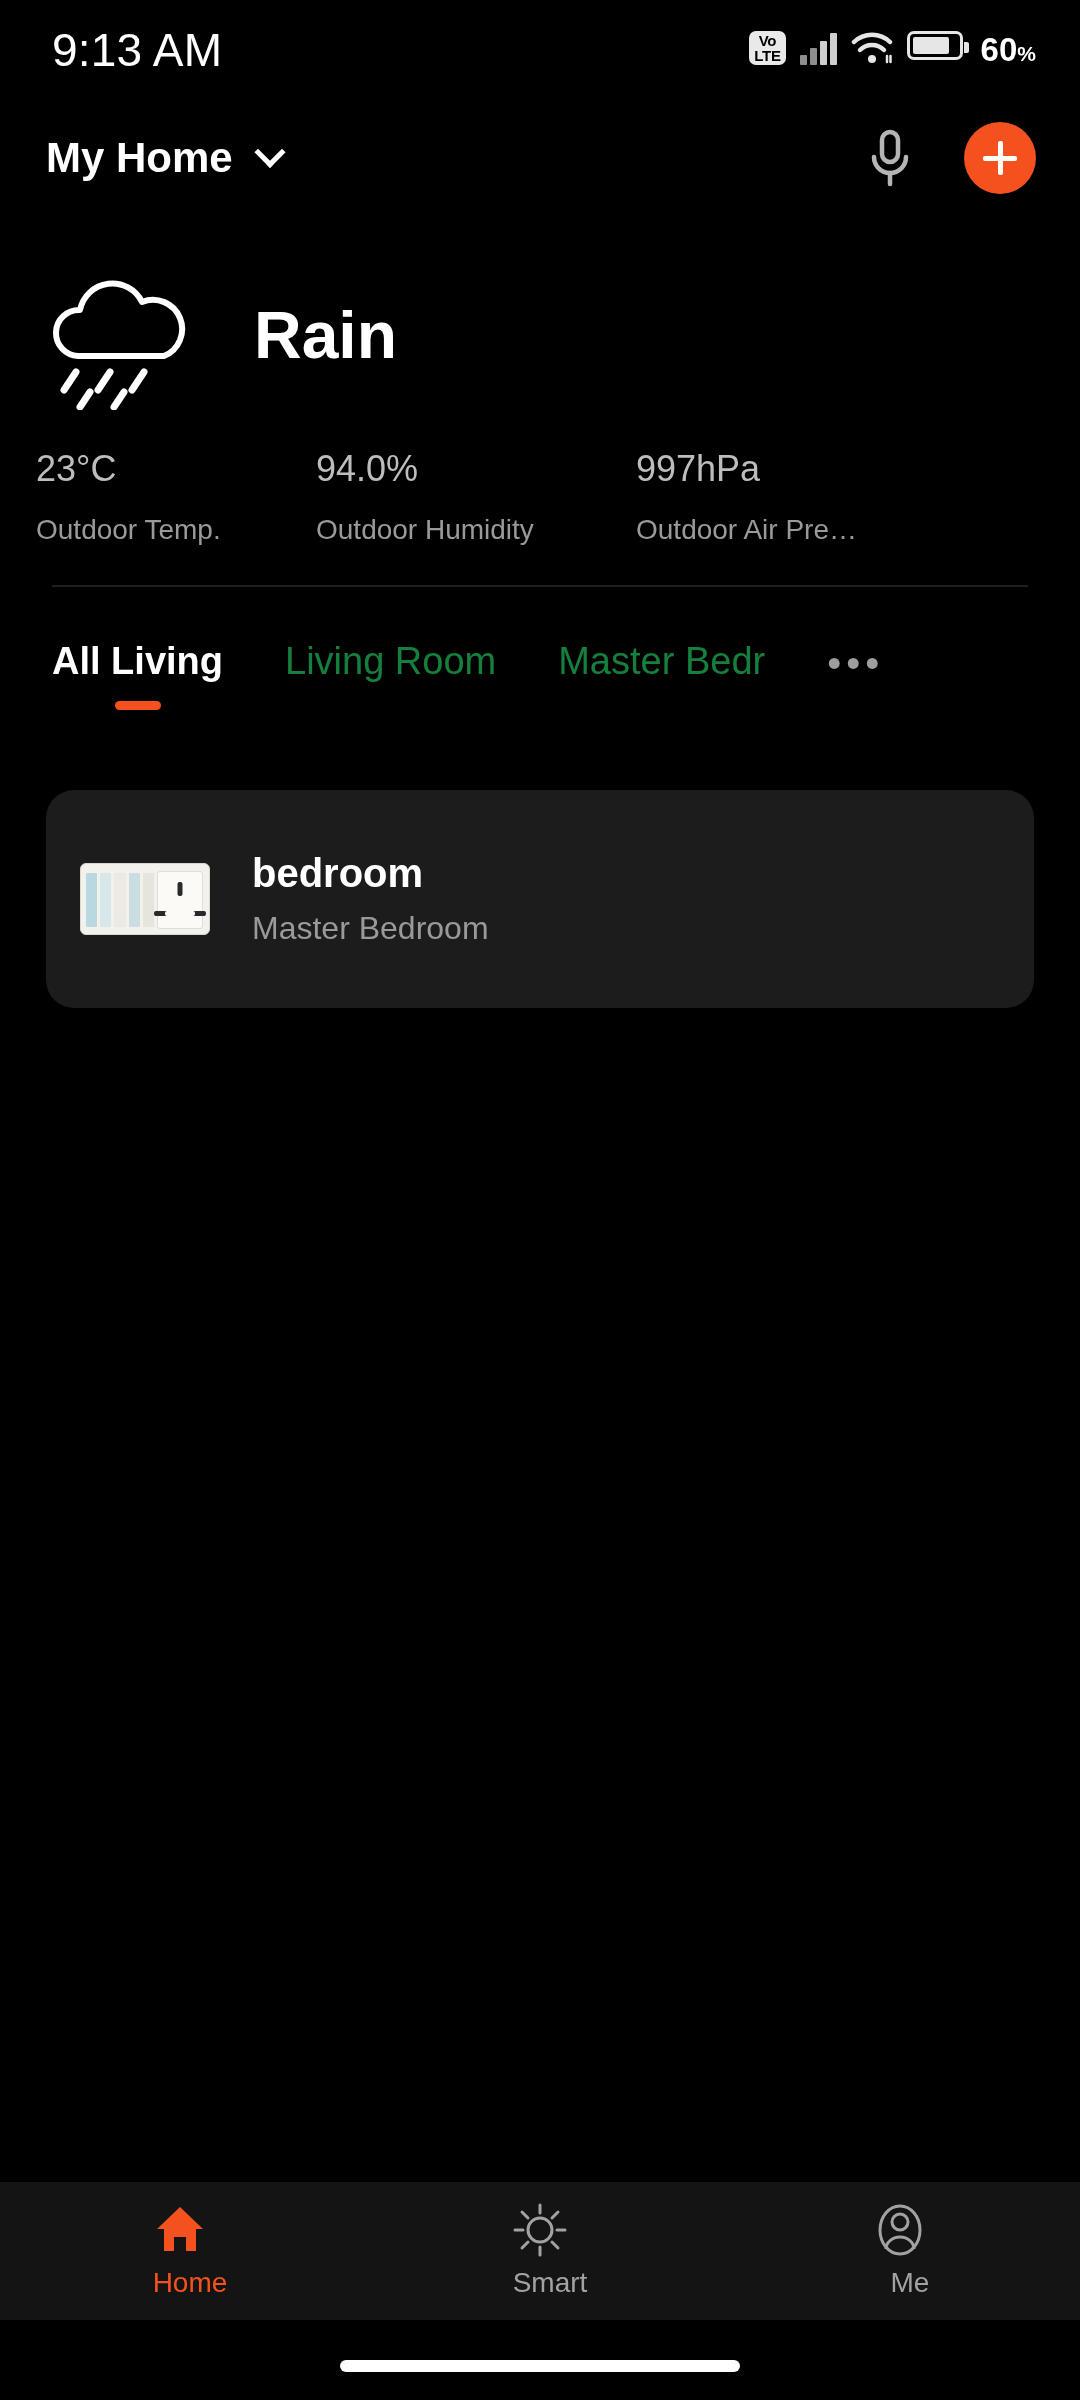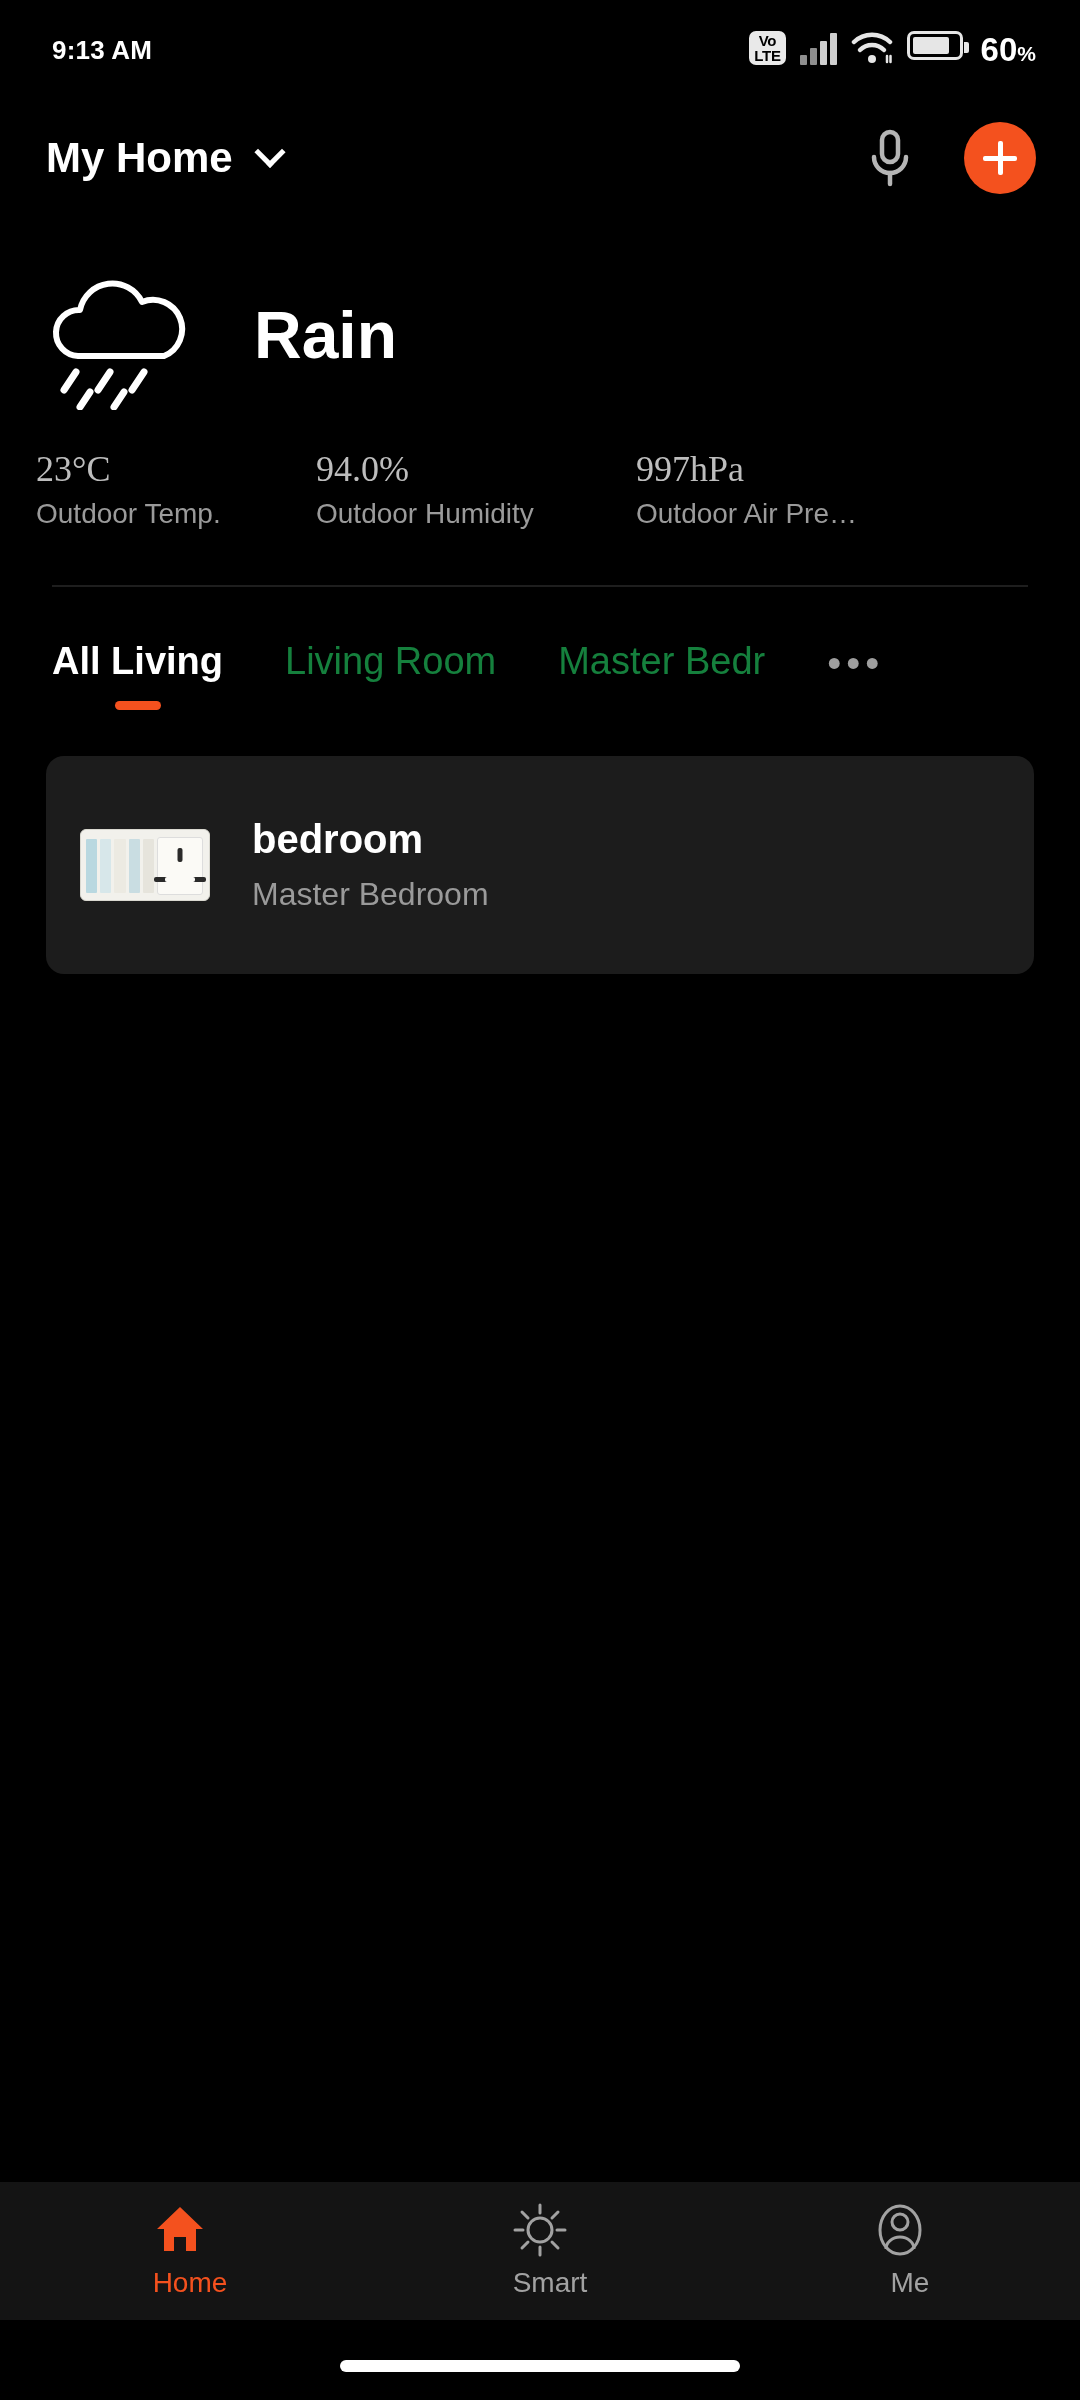"9:13 AM" .status-time { font-size: 26px -> 46px; font-weight: bold -> normal }
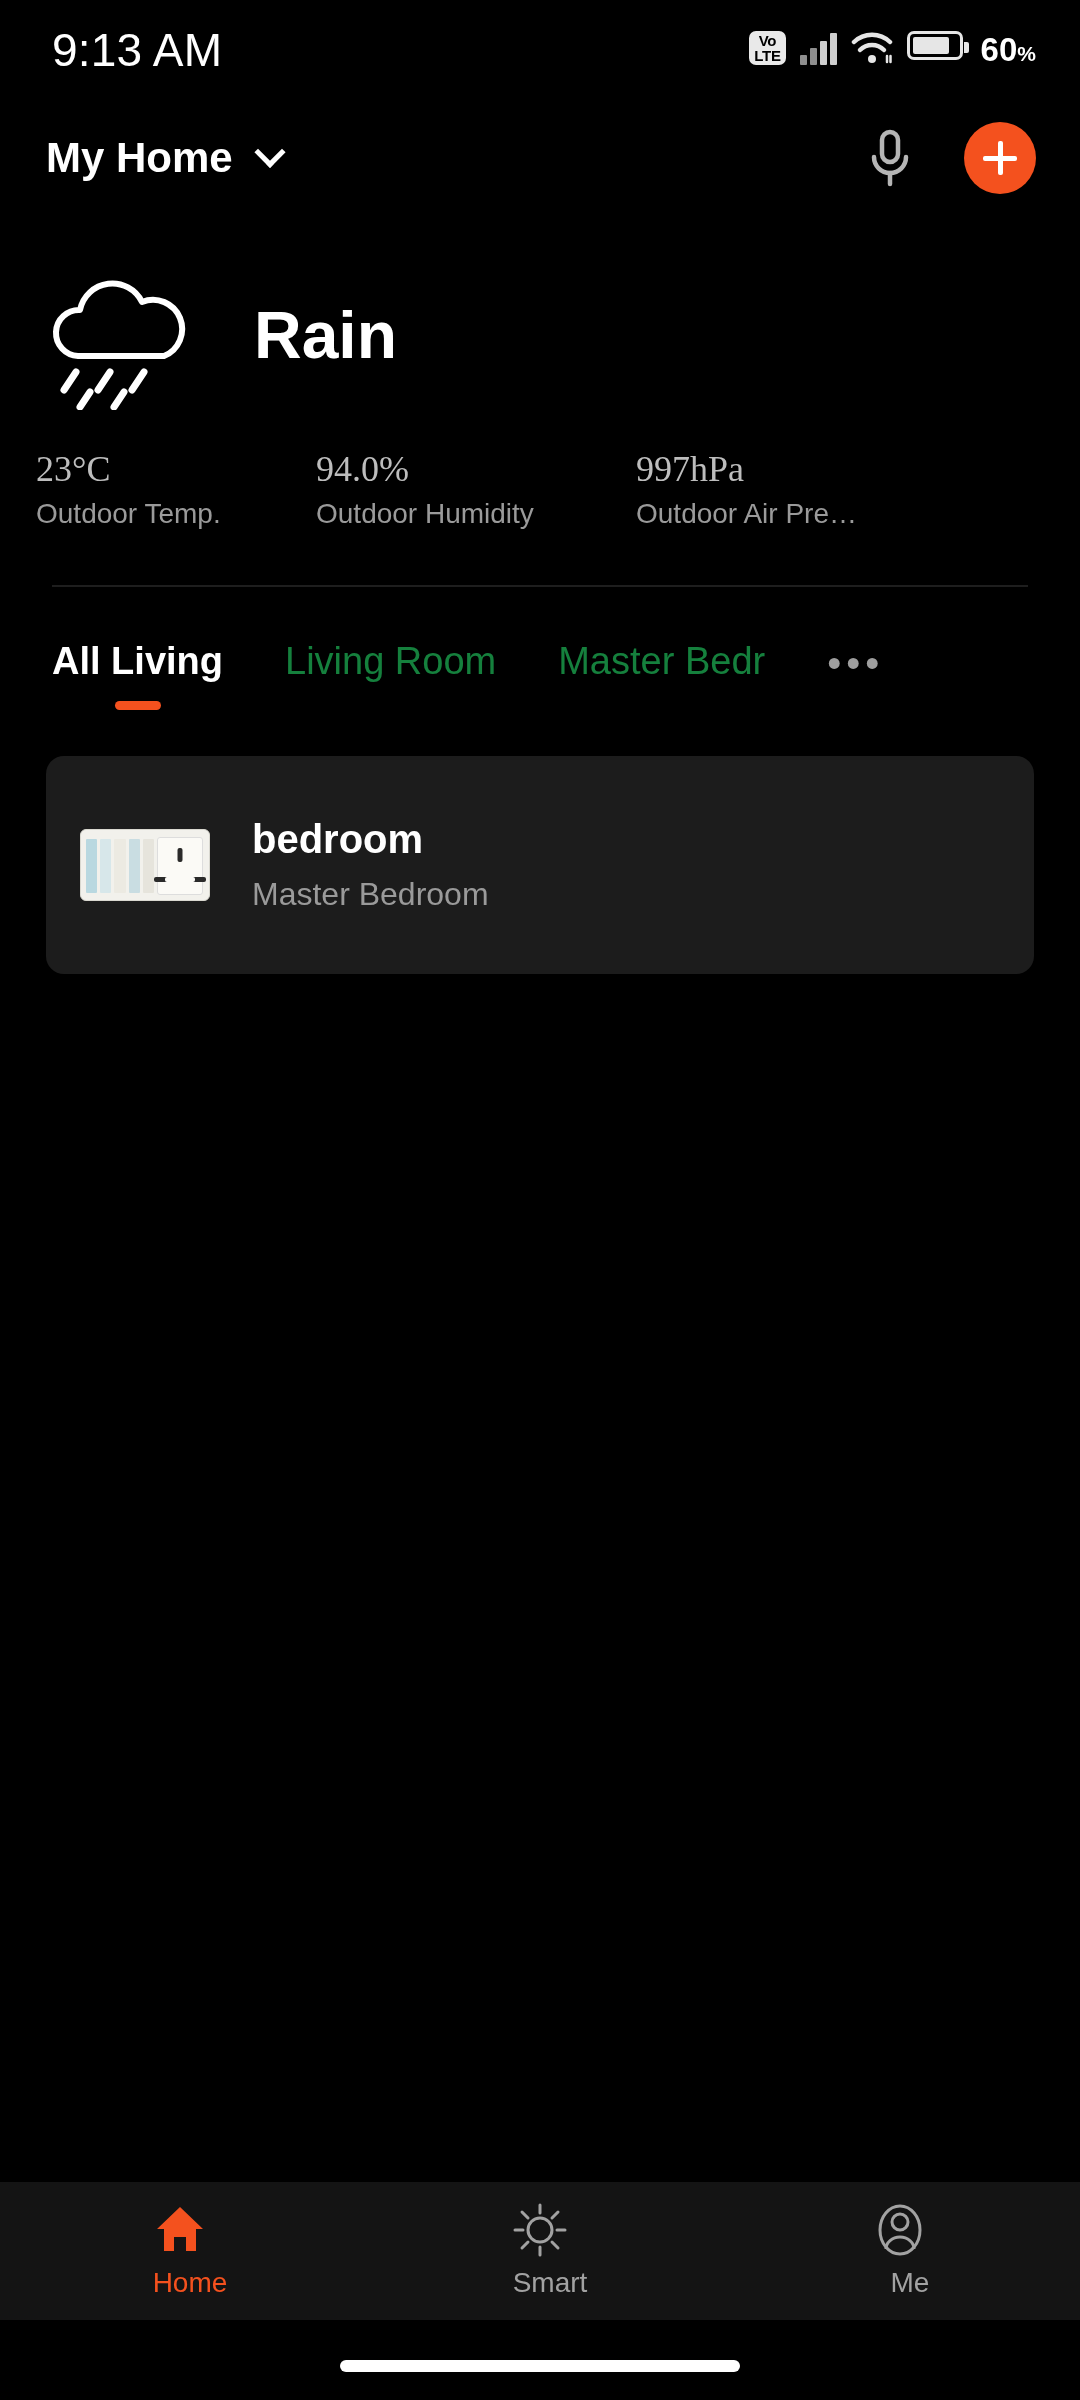"23°C" .wstat-val { font-family: Liberation Serif, serif -> none; margin-bottom: 8px -> 24px }
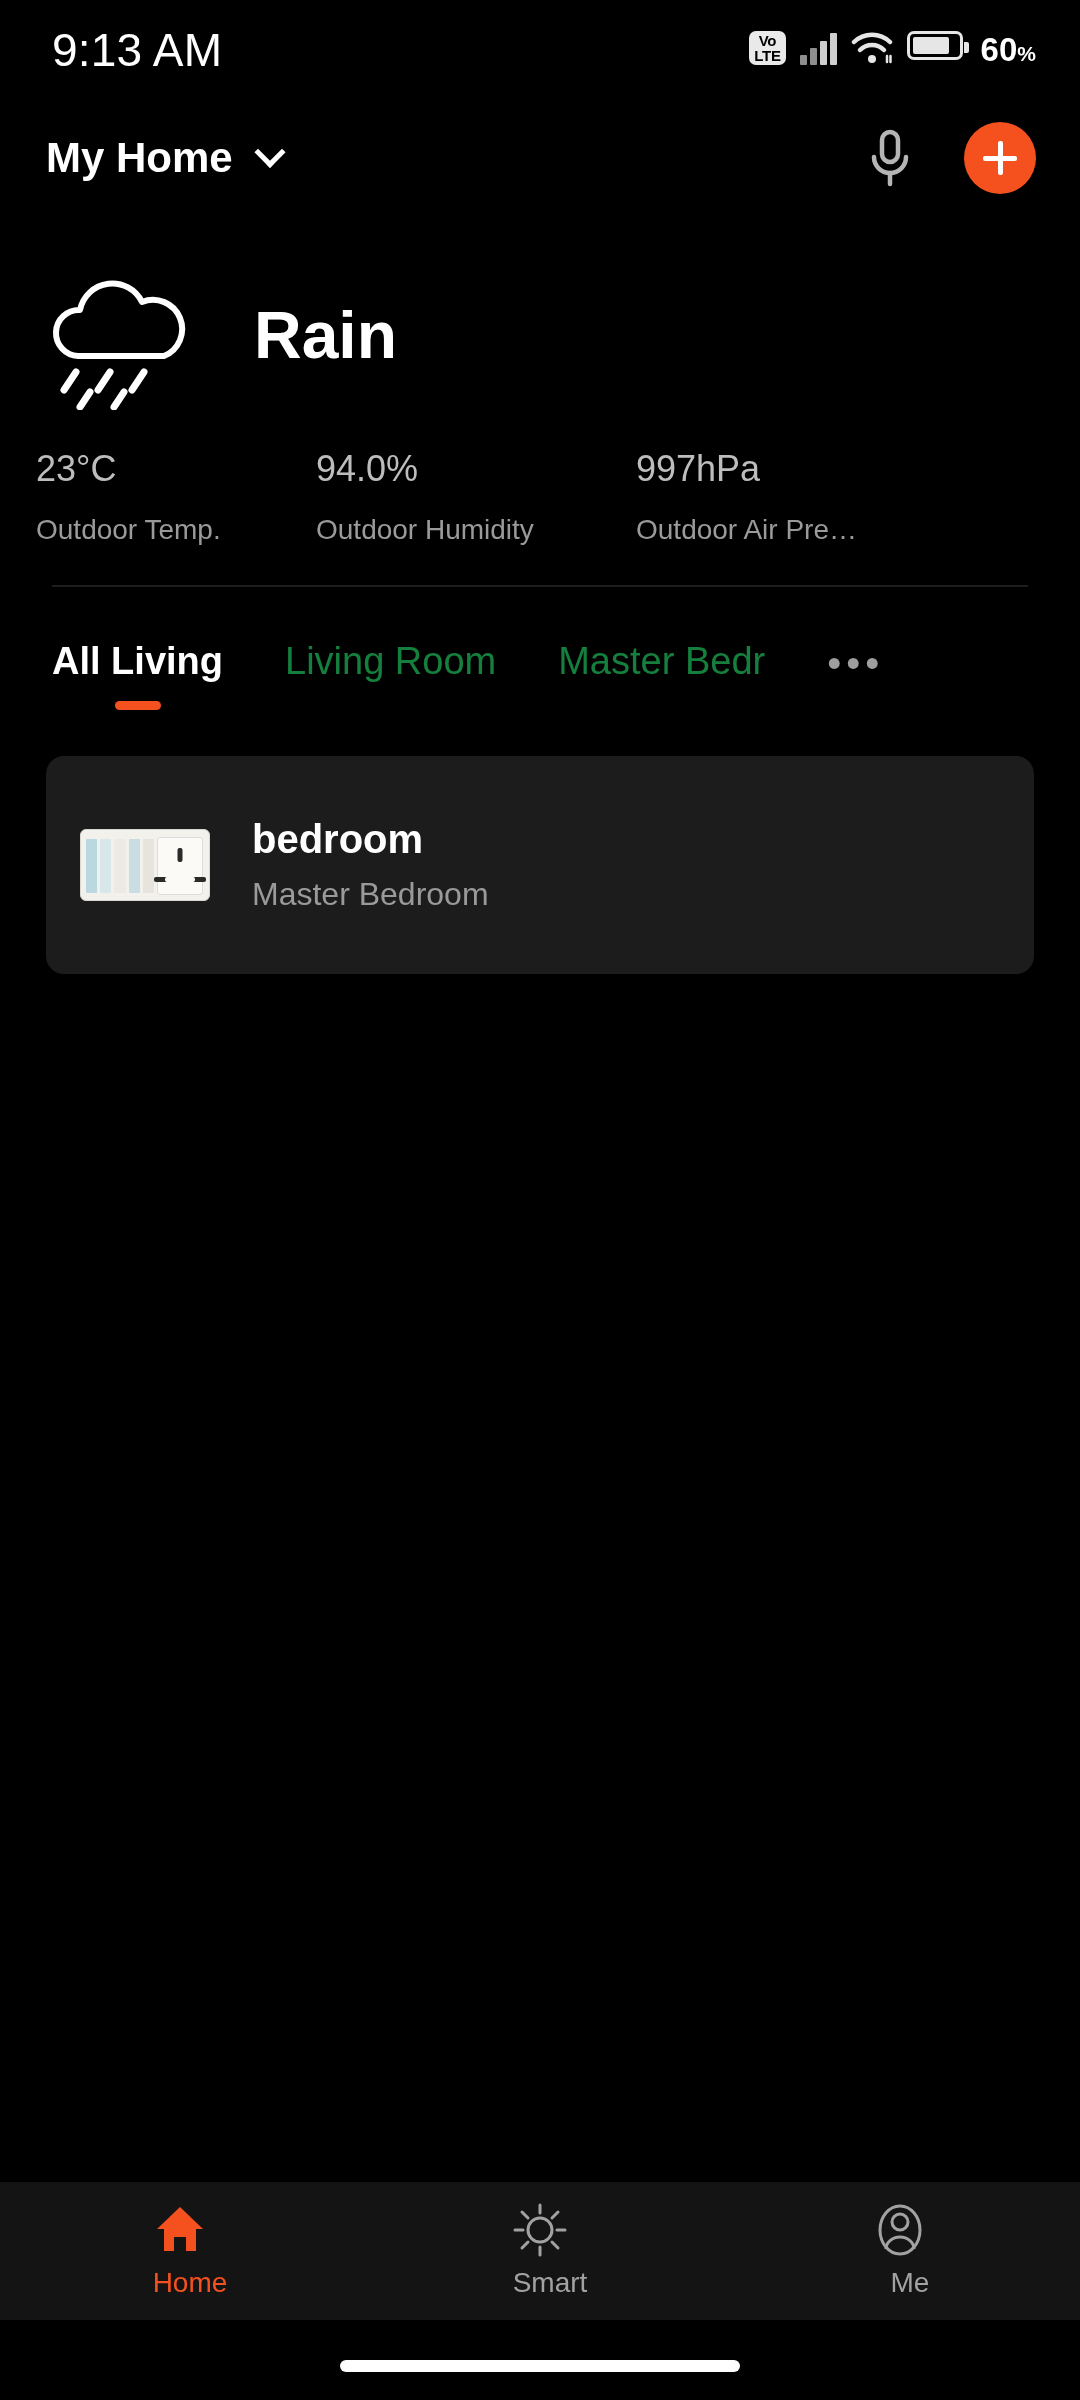"bedroom" .device-card { border-radius: 18px -> 28px; top: 756px -> 790px }
